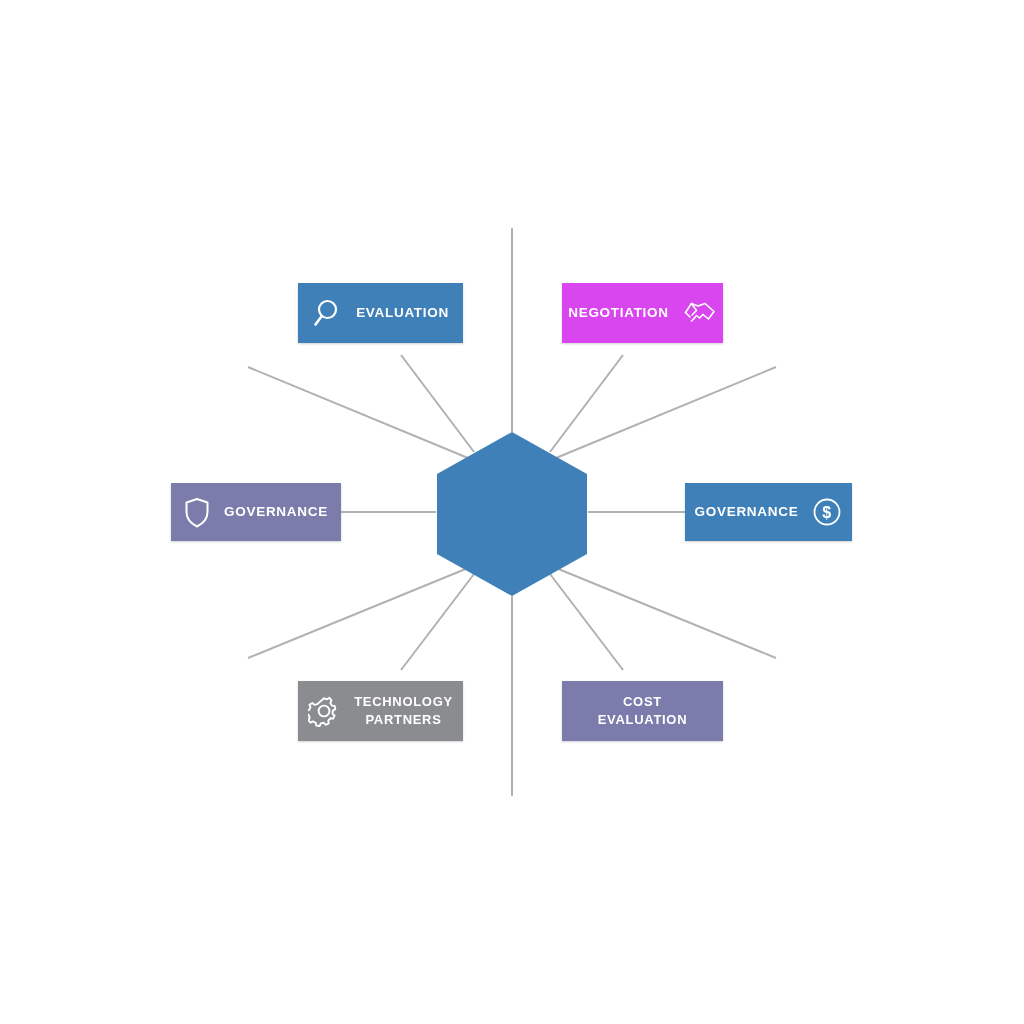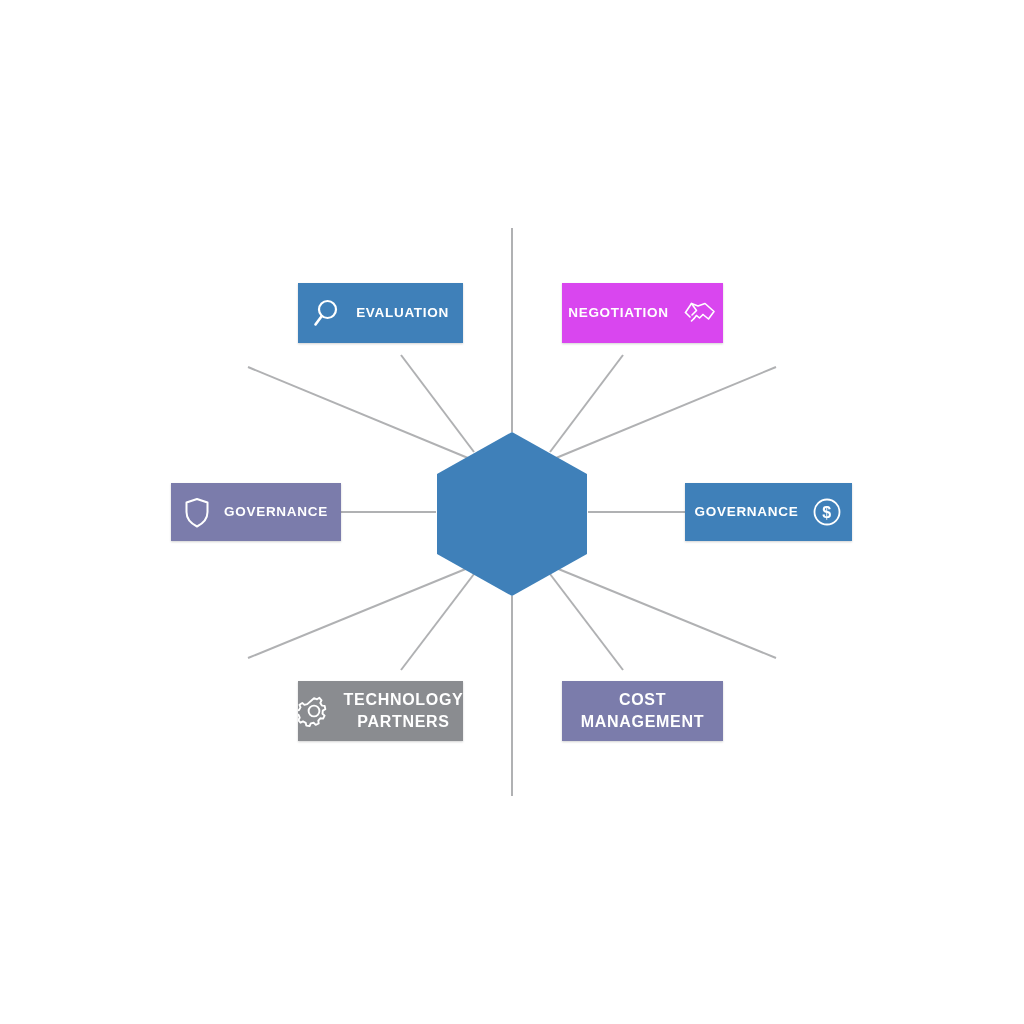"TECHNOLOGY" #node-technology .node-label, #node-cost .node-label { font-size: 16px -> 13px }
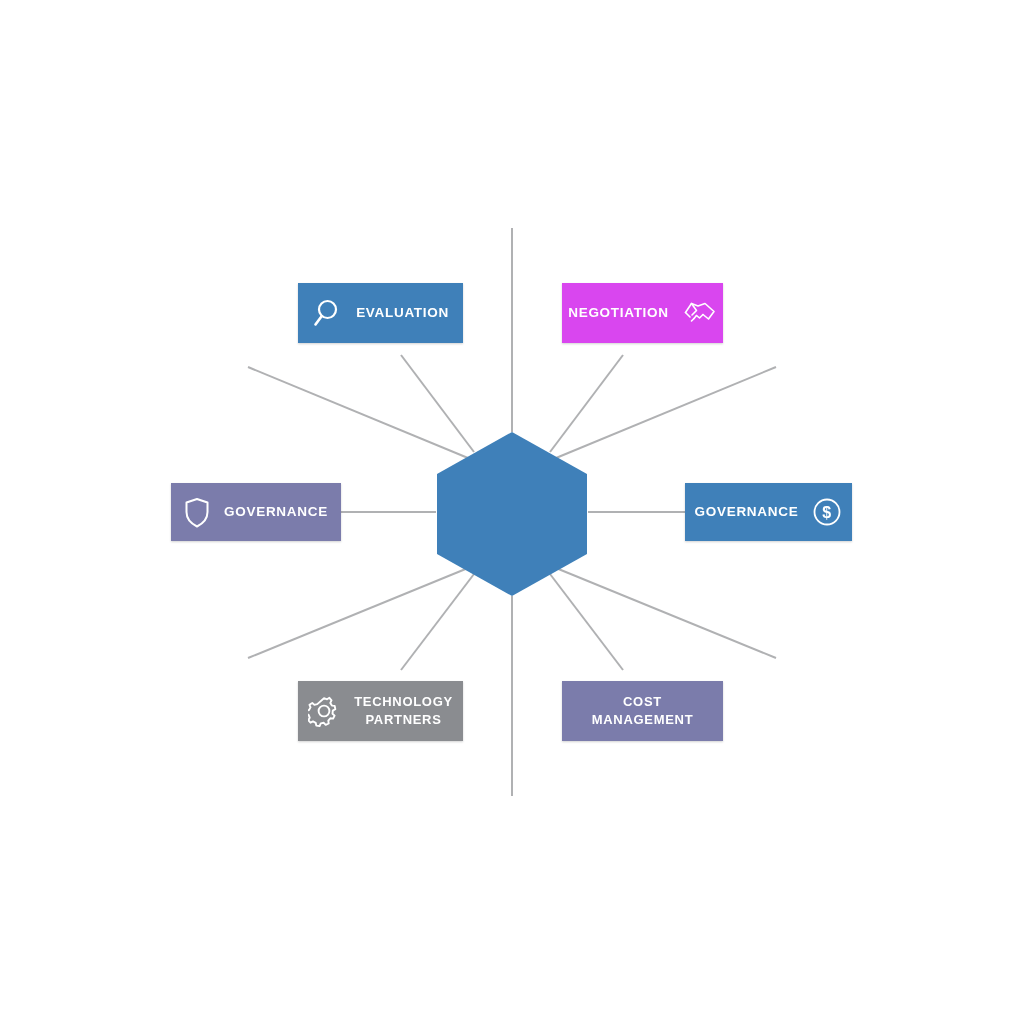"COST" span.node-label { text: MANAGEMENT -> EVALUATION }
